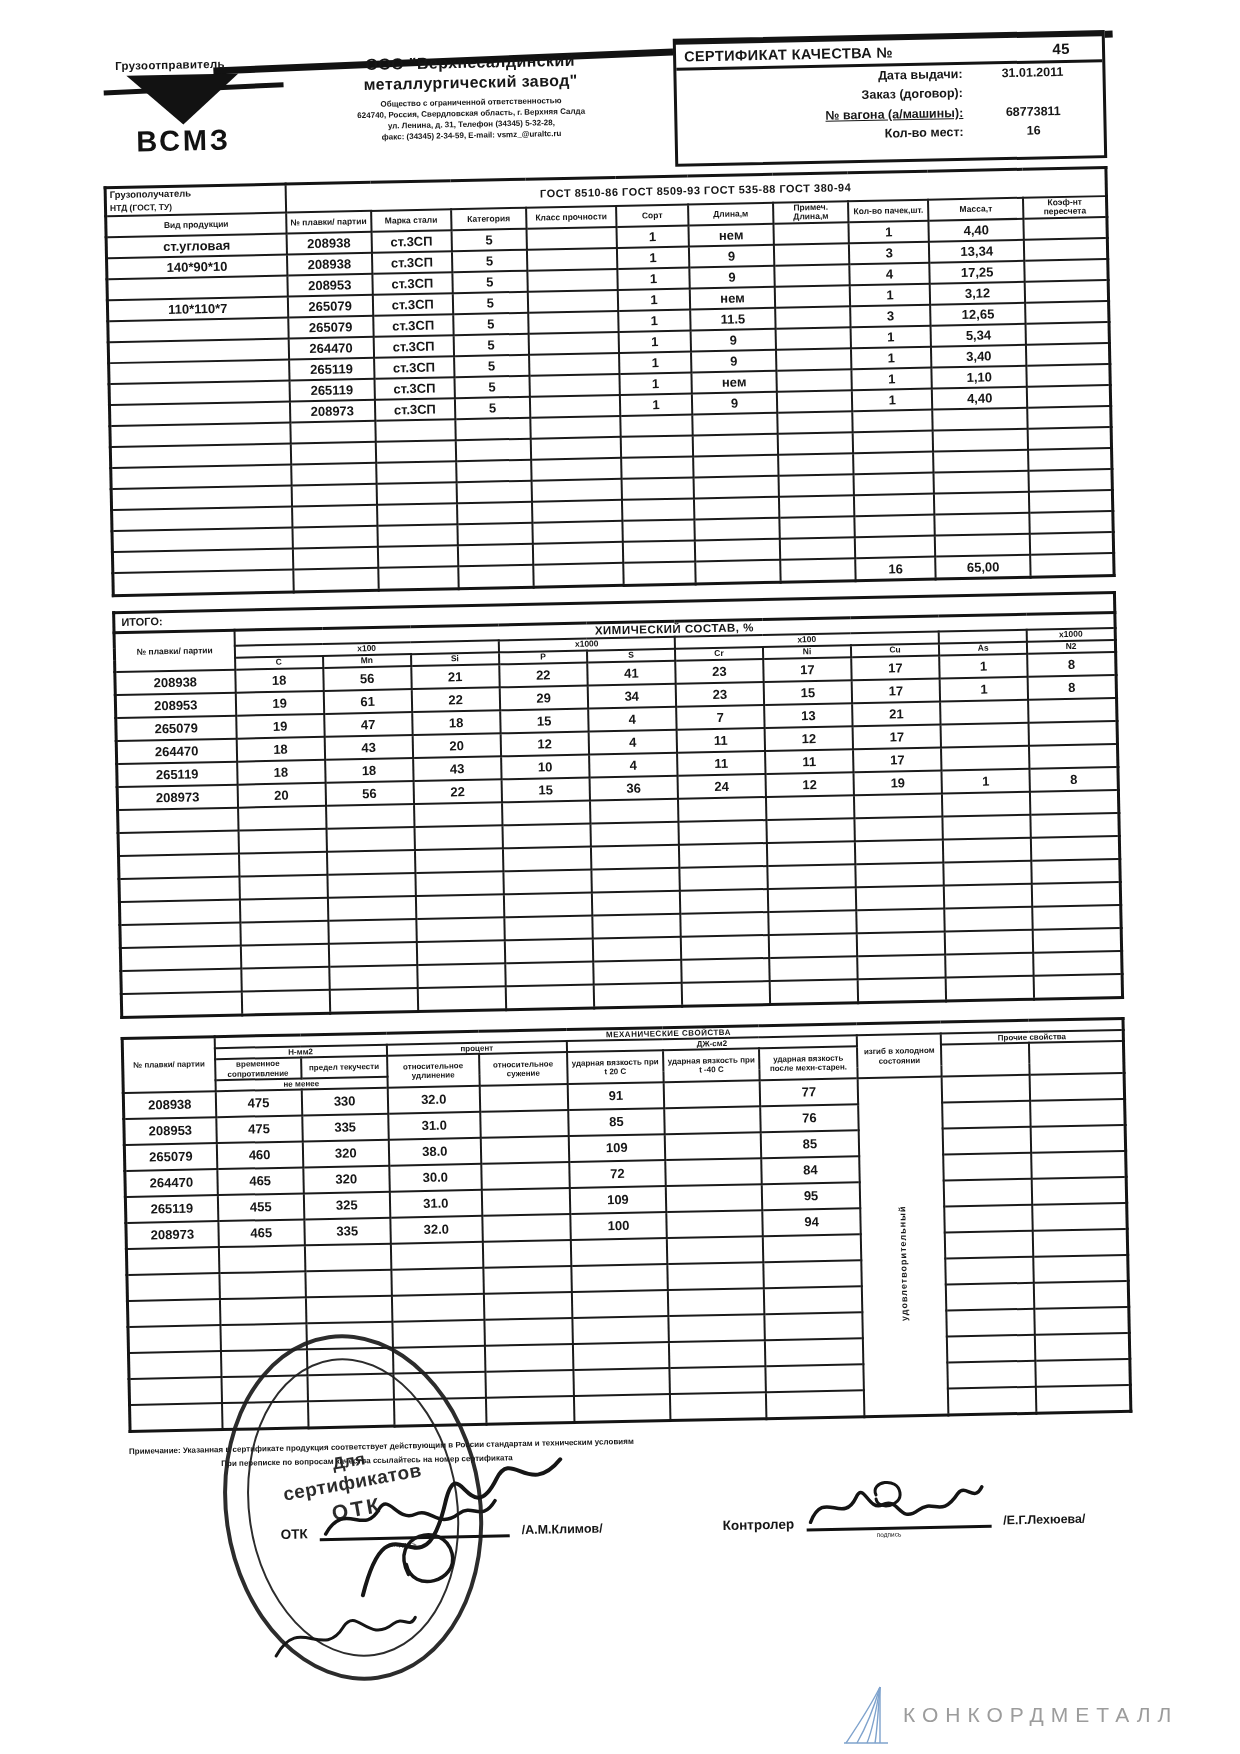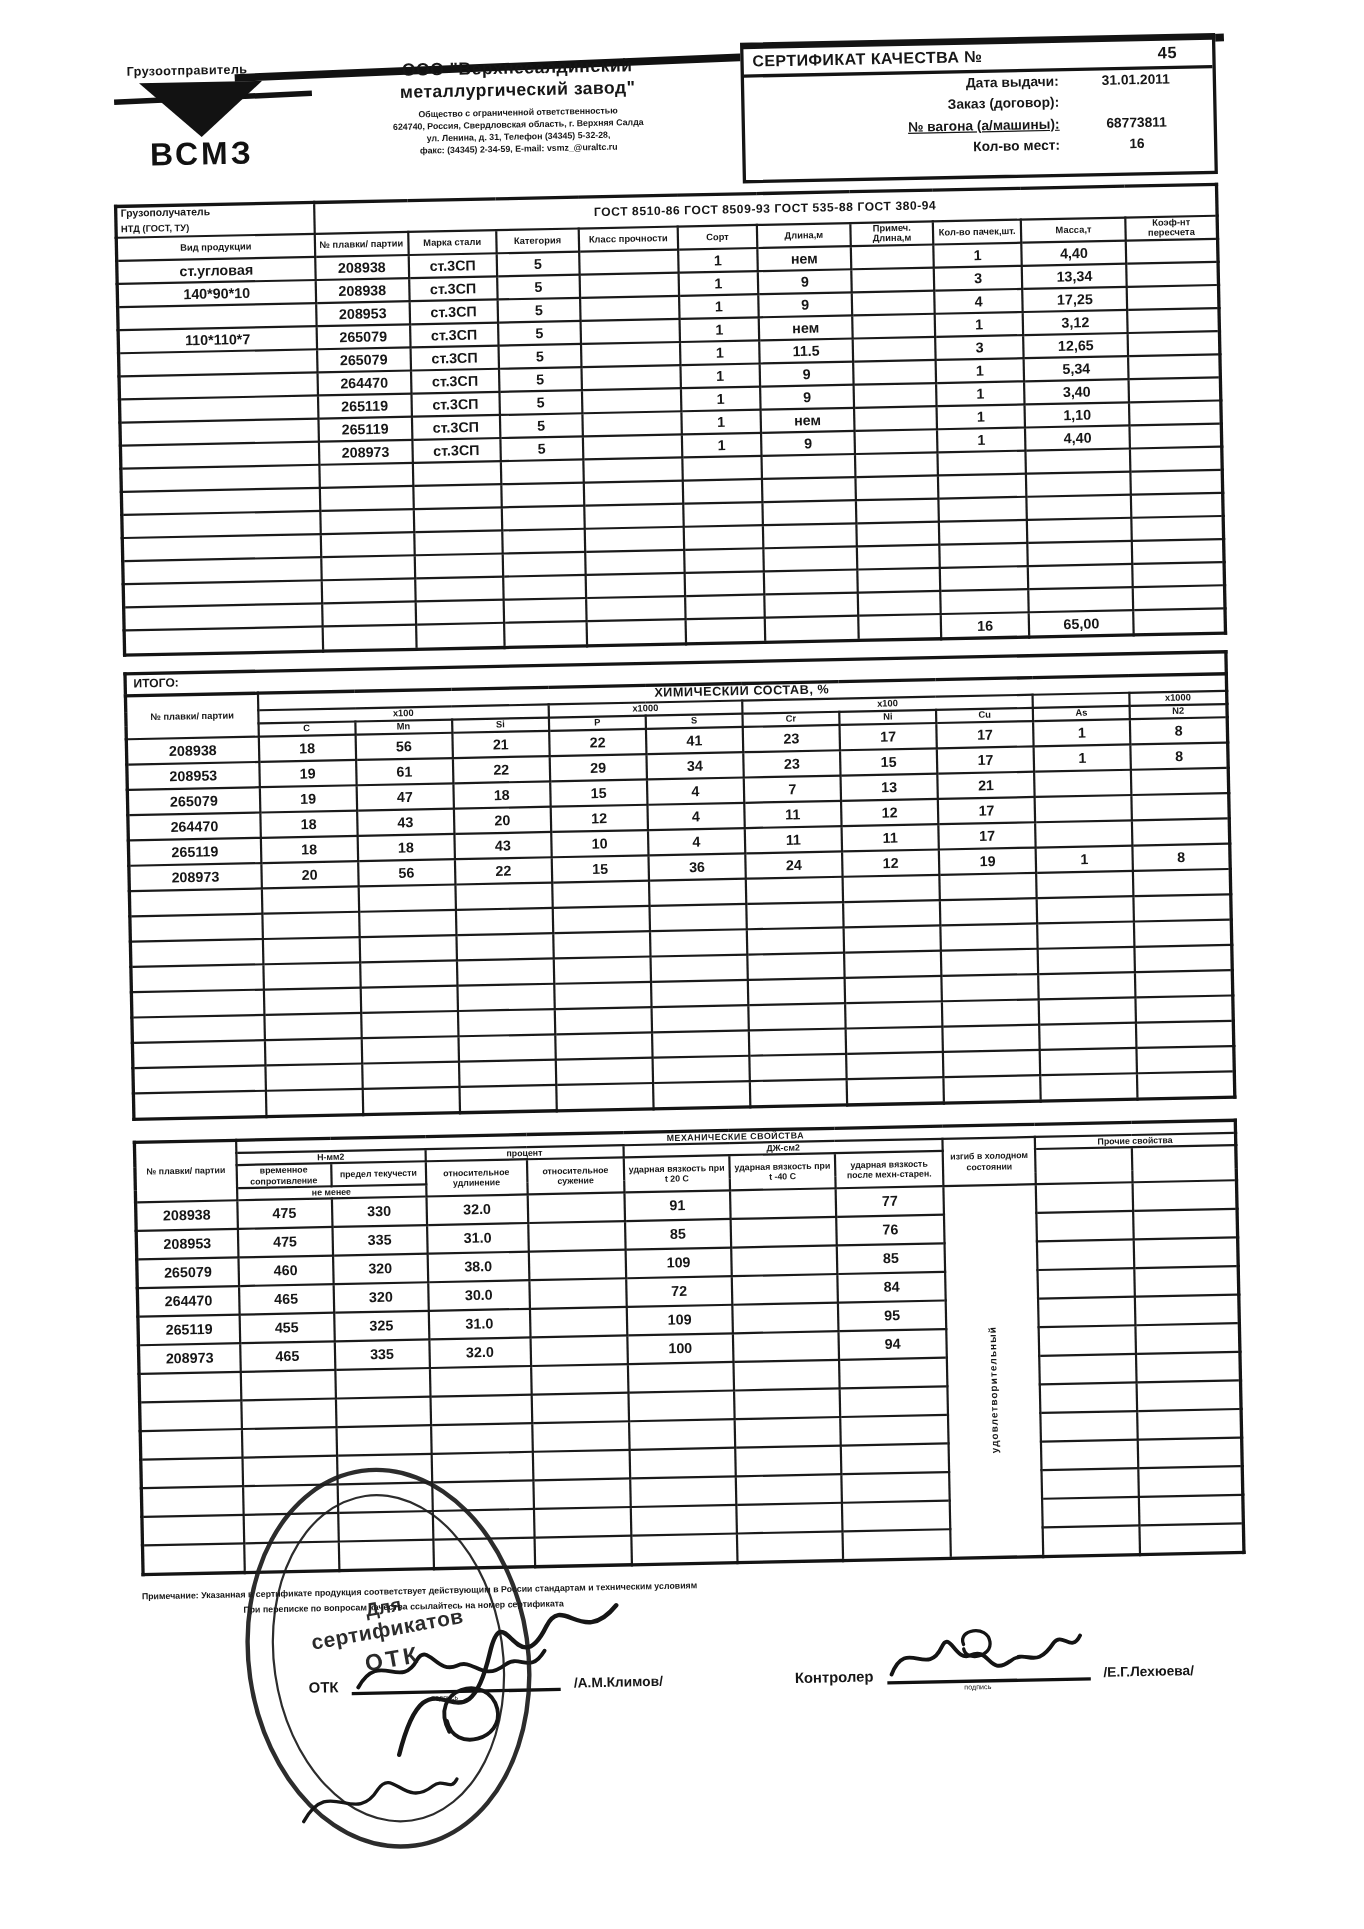"КОНКОРДМЕТАЛЛ" div.watermark { html: none -> <div> <svg> <g> <path></path> <path></path> <path></path> <path></path> <path></path> <path></path> </g> </svg> <span>КОНКОРДМЕТАЛЛ</span> </div> }
